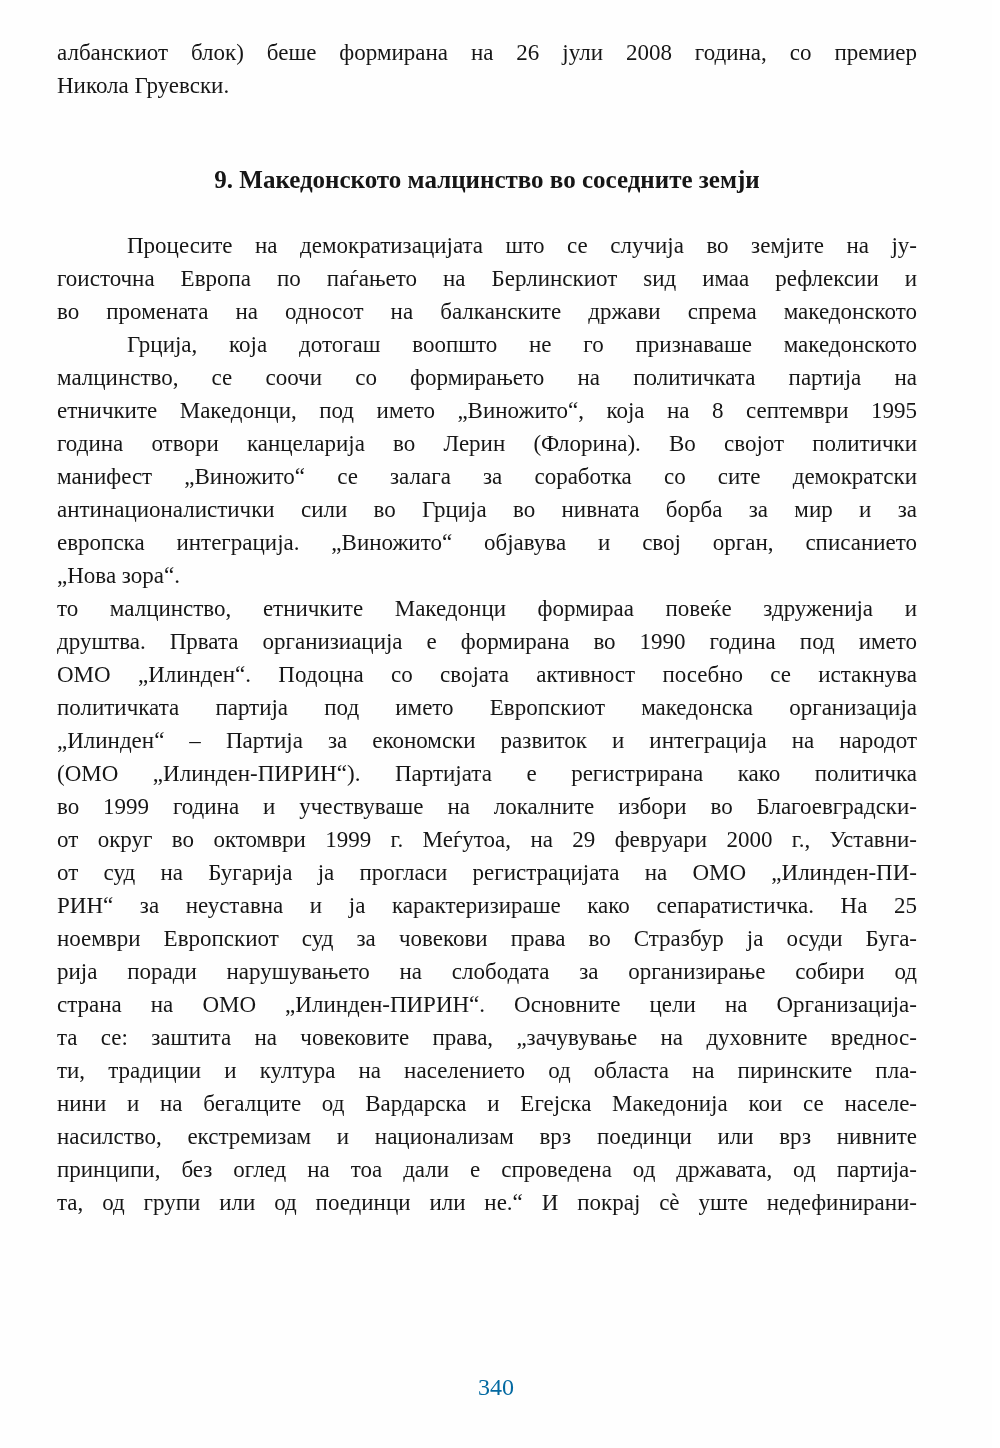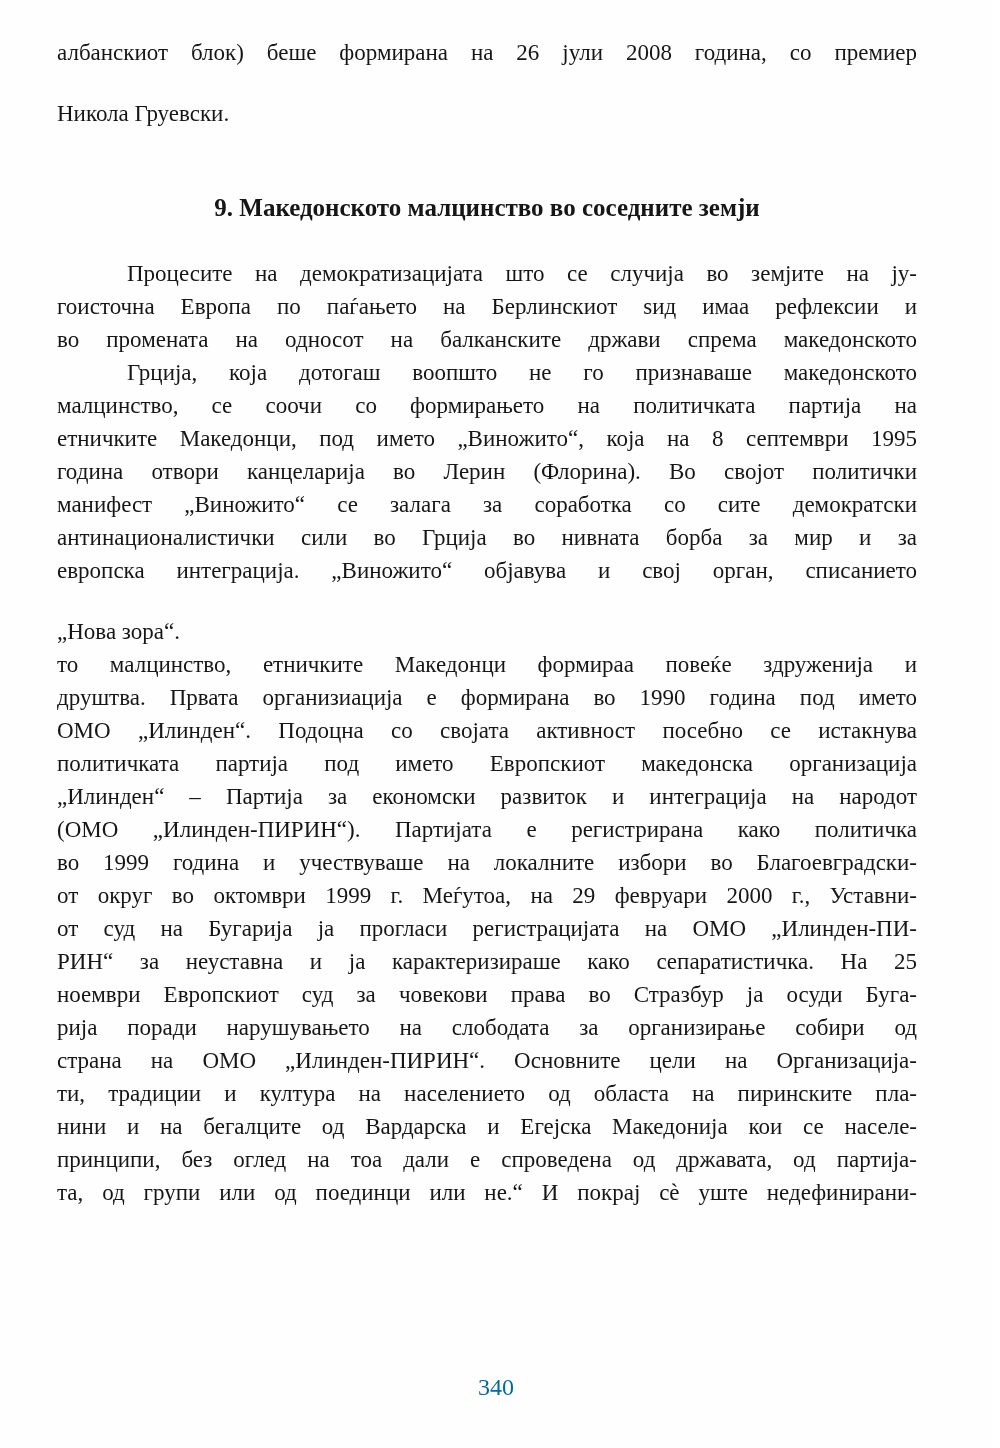"Никола Груевски." .line.align-left { margin-top: 28px -> none }
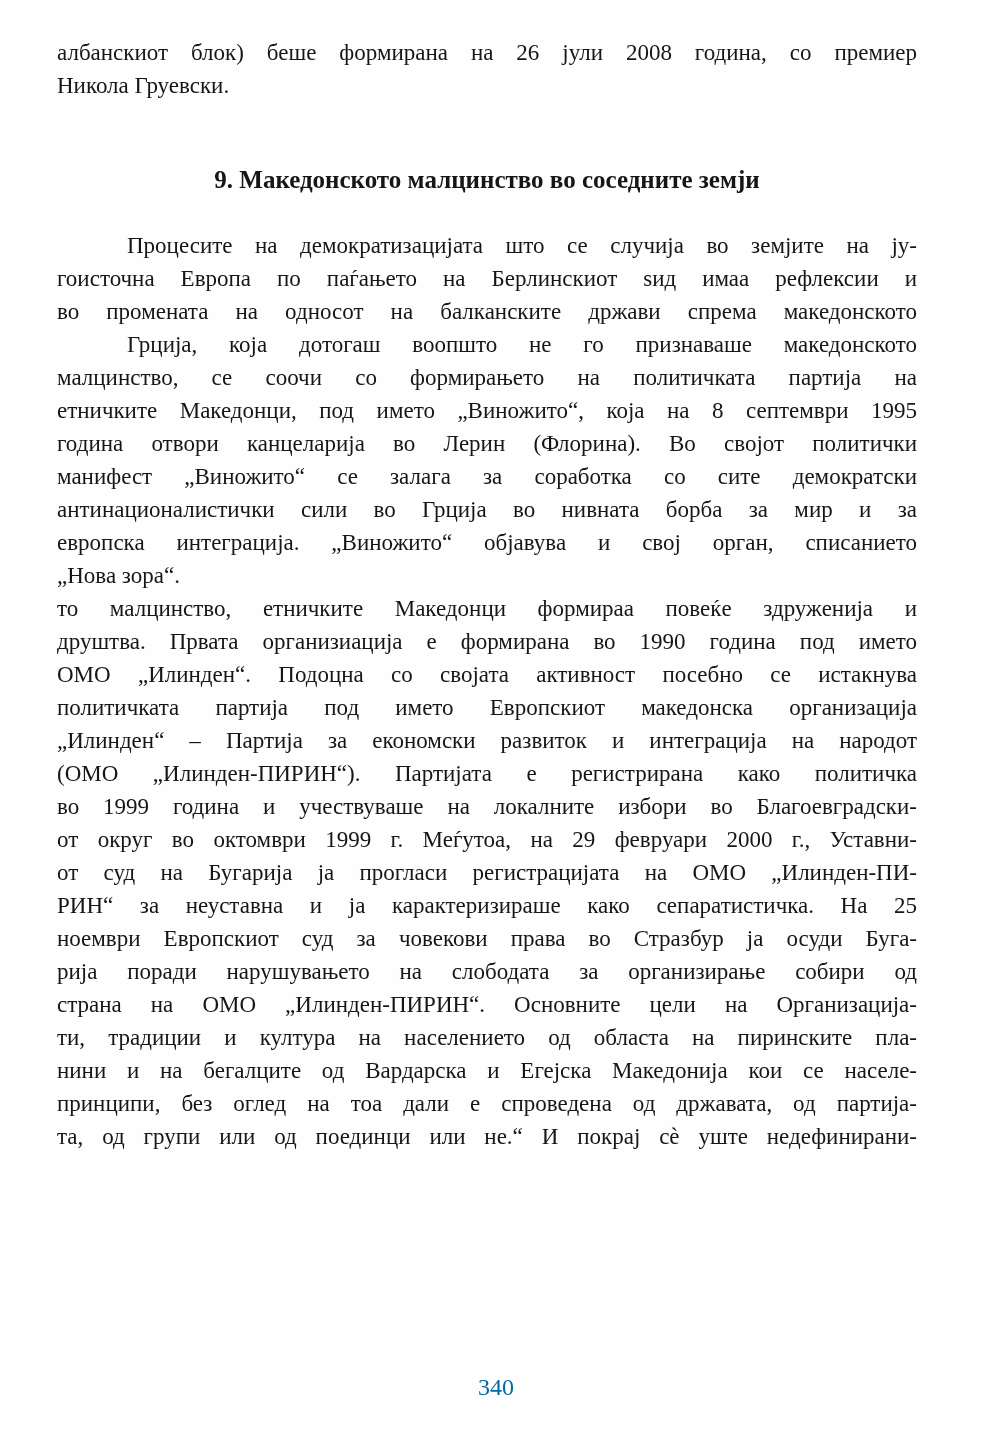"та се: заштита на човековите" div.line { html: none -> <div>та се: заштита на човековите права, „зачувување на духовните вреднос-</div> }
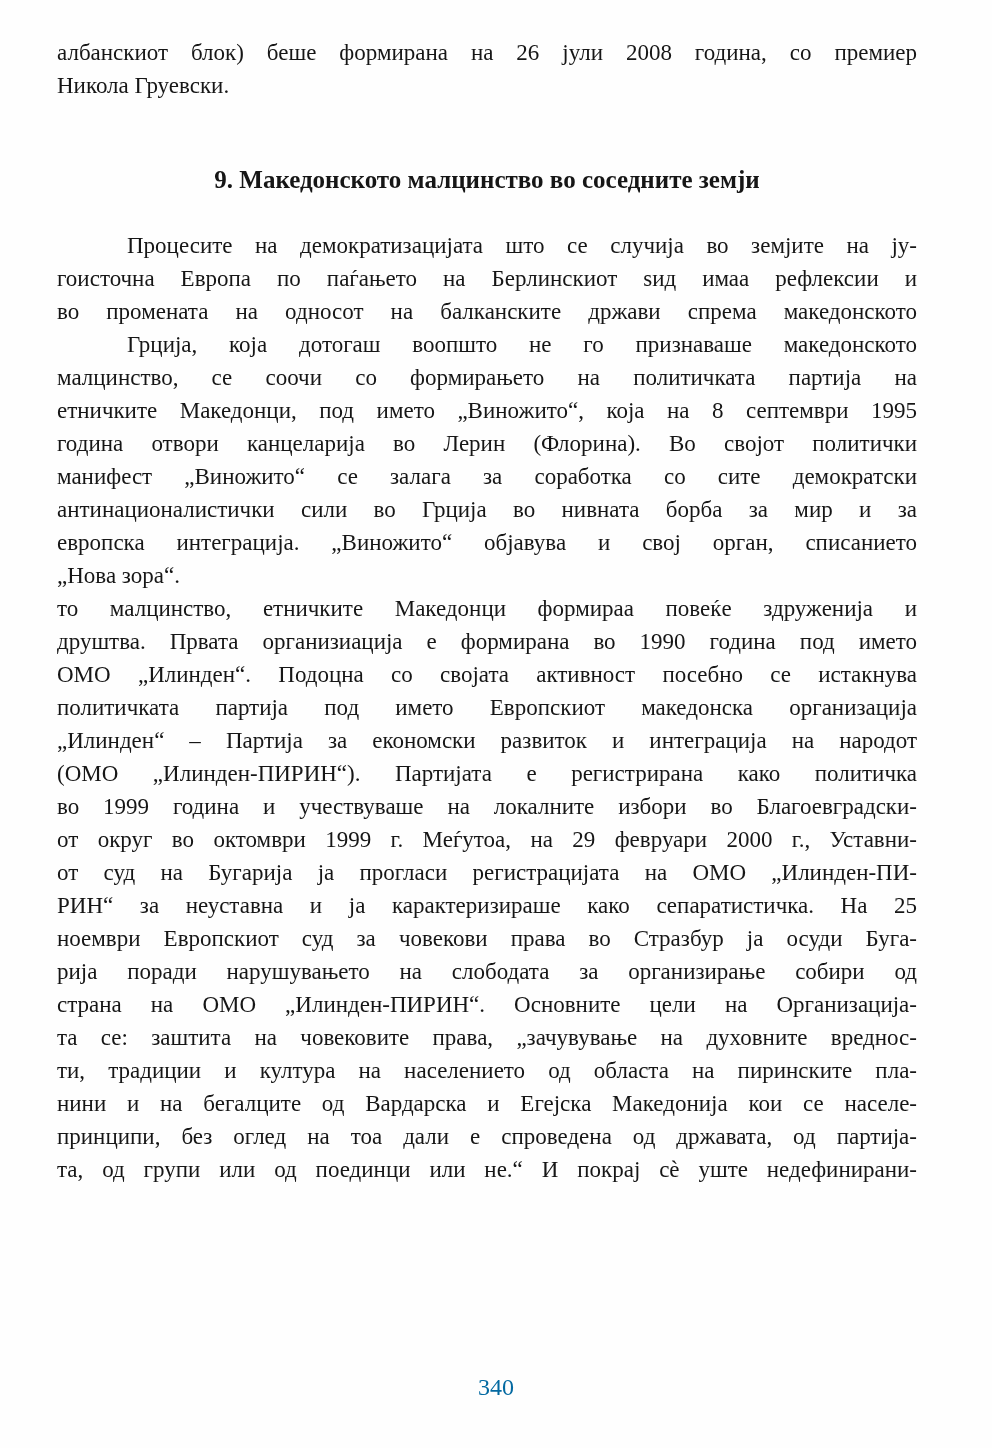"насилство, екстремизам и национализам" div.line { html: none -> <div>насилство, екстремизам и национализам врз поединци или врз нивните</div> }
